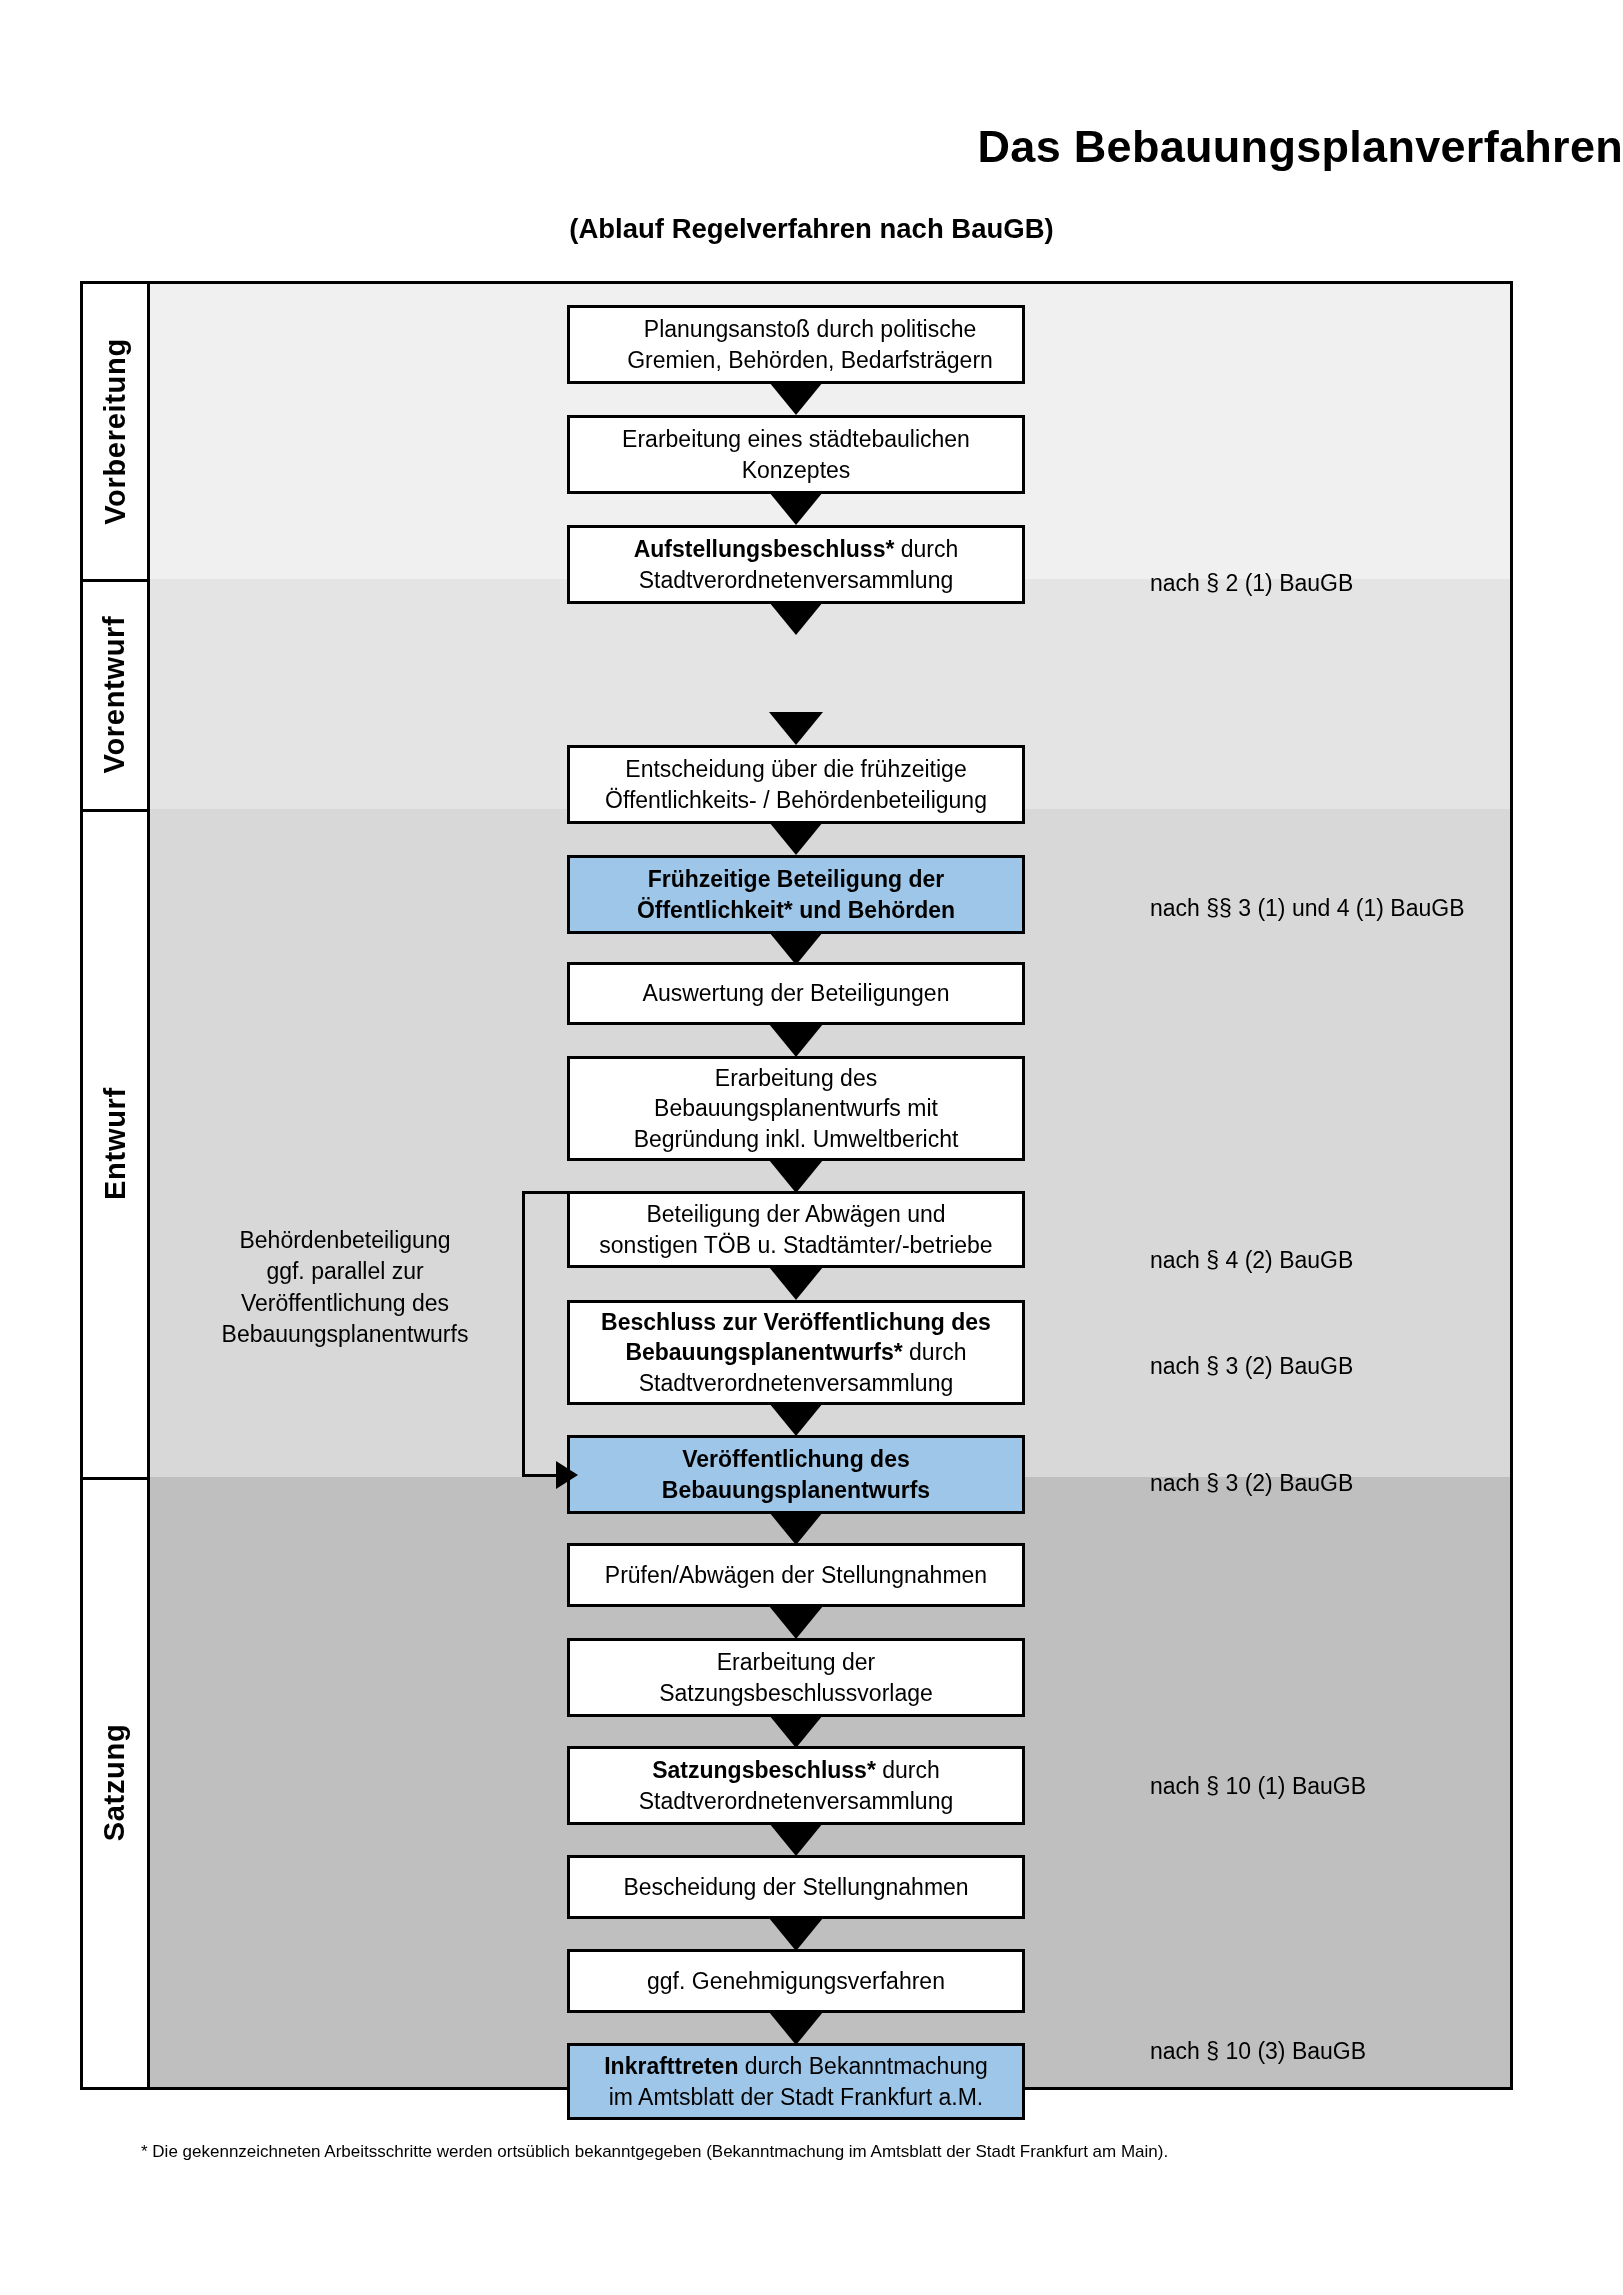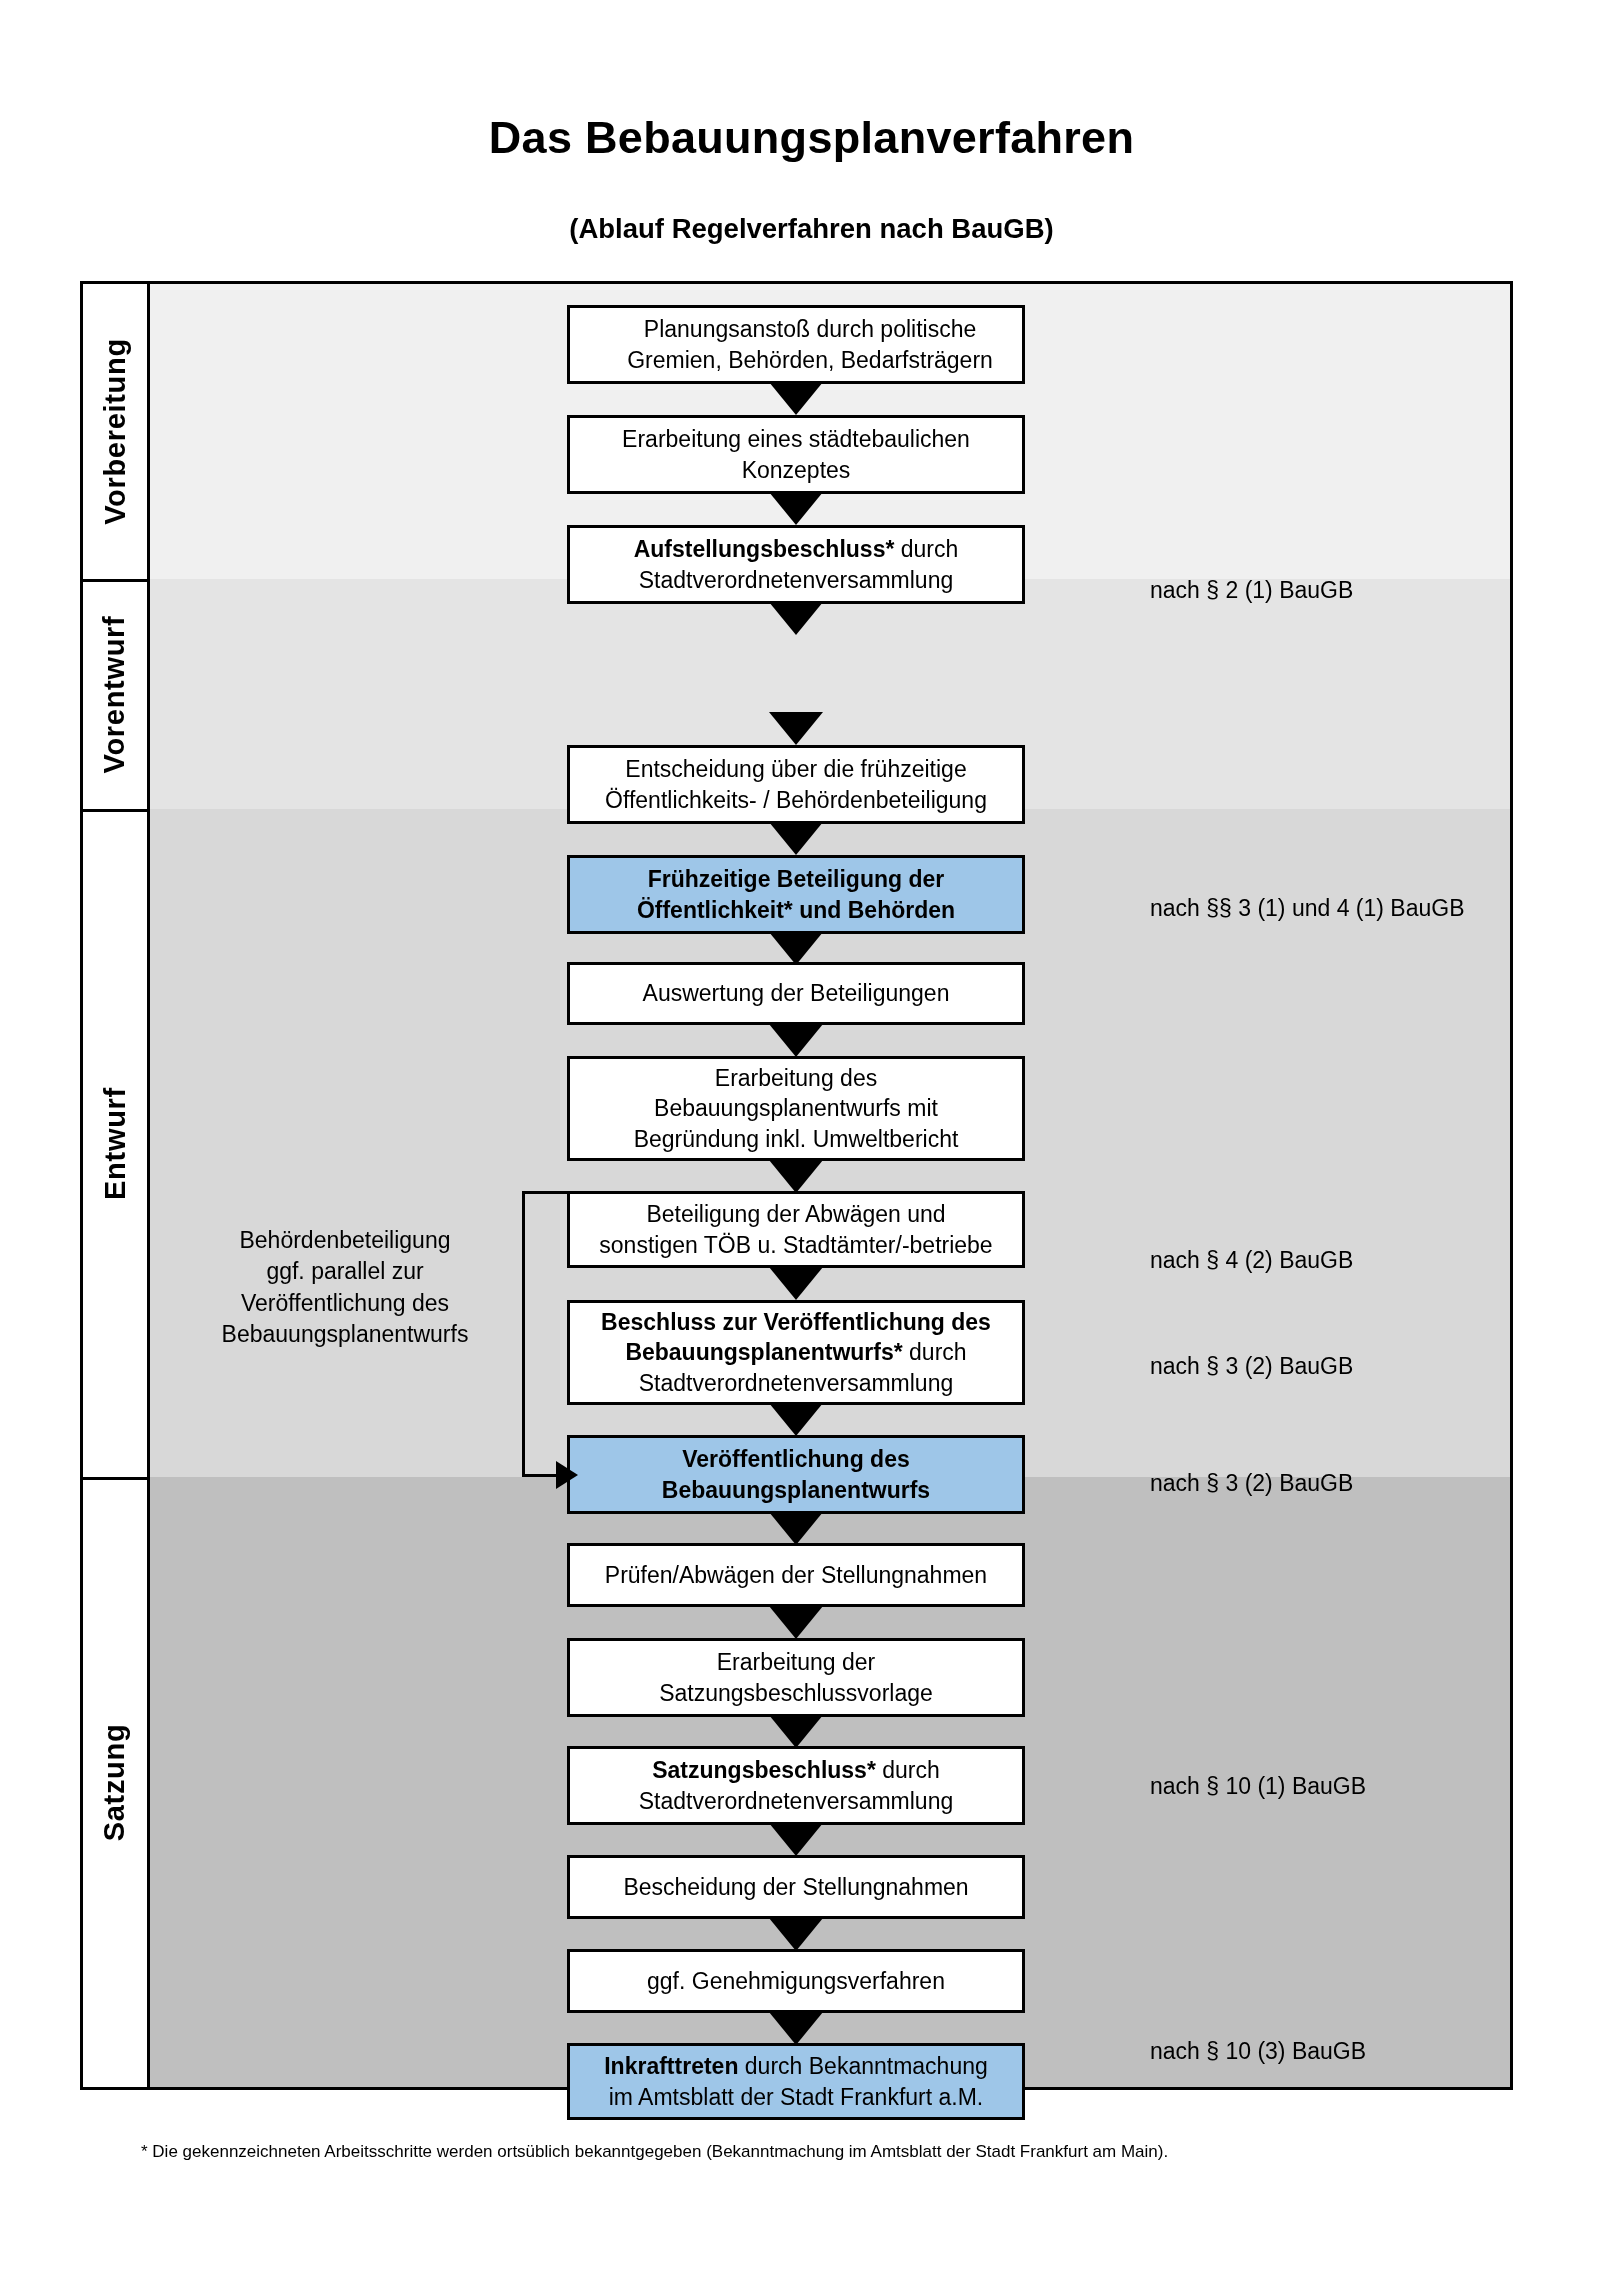"Das Bebauungsplanverfahren" .title { text-align: center -> right; top: 112px -> 121px }
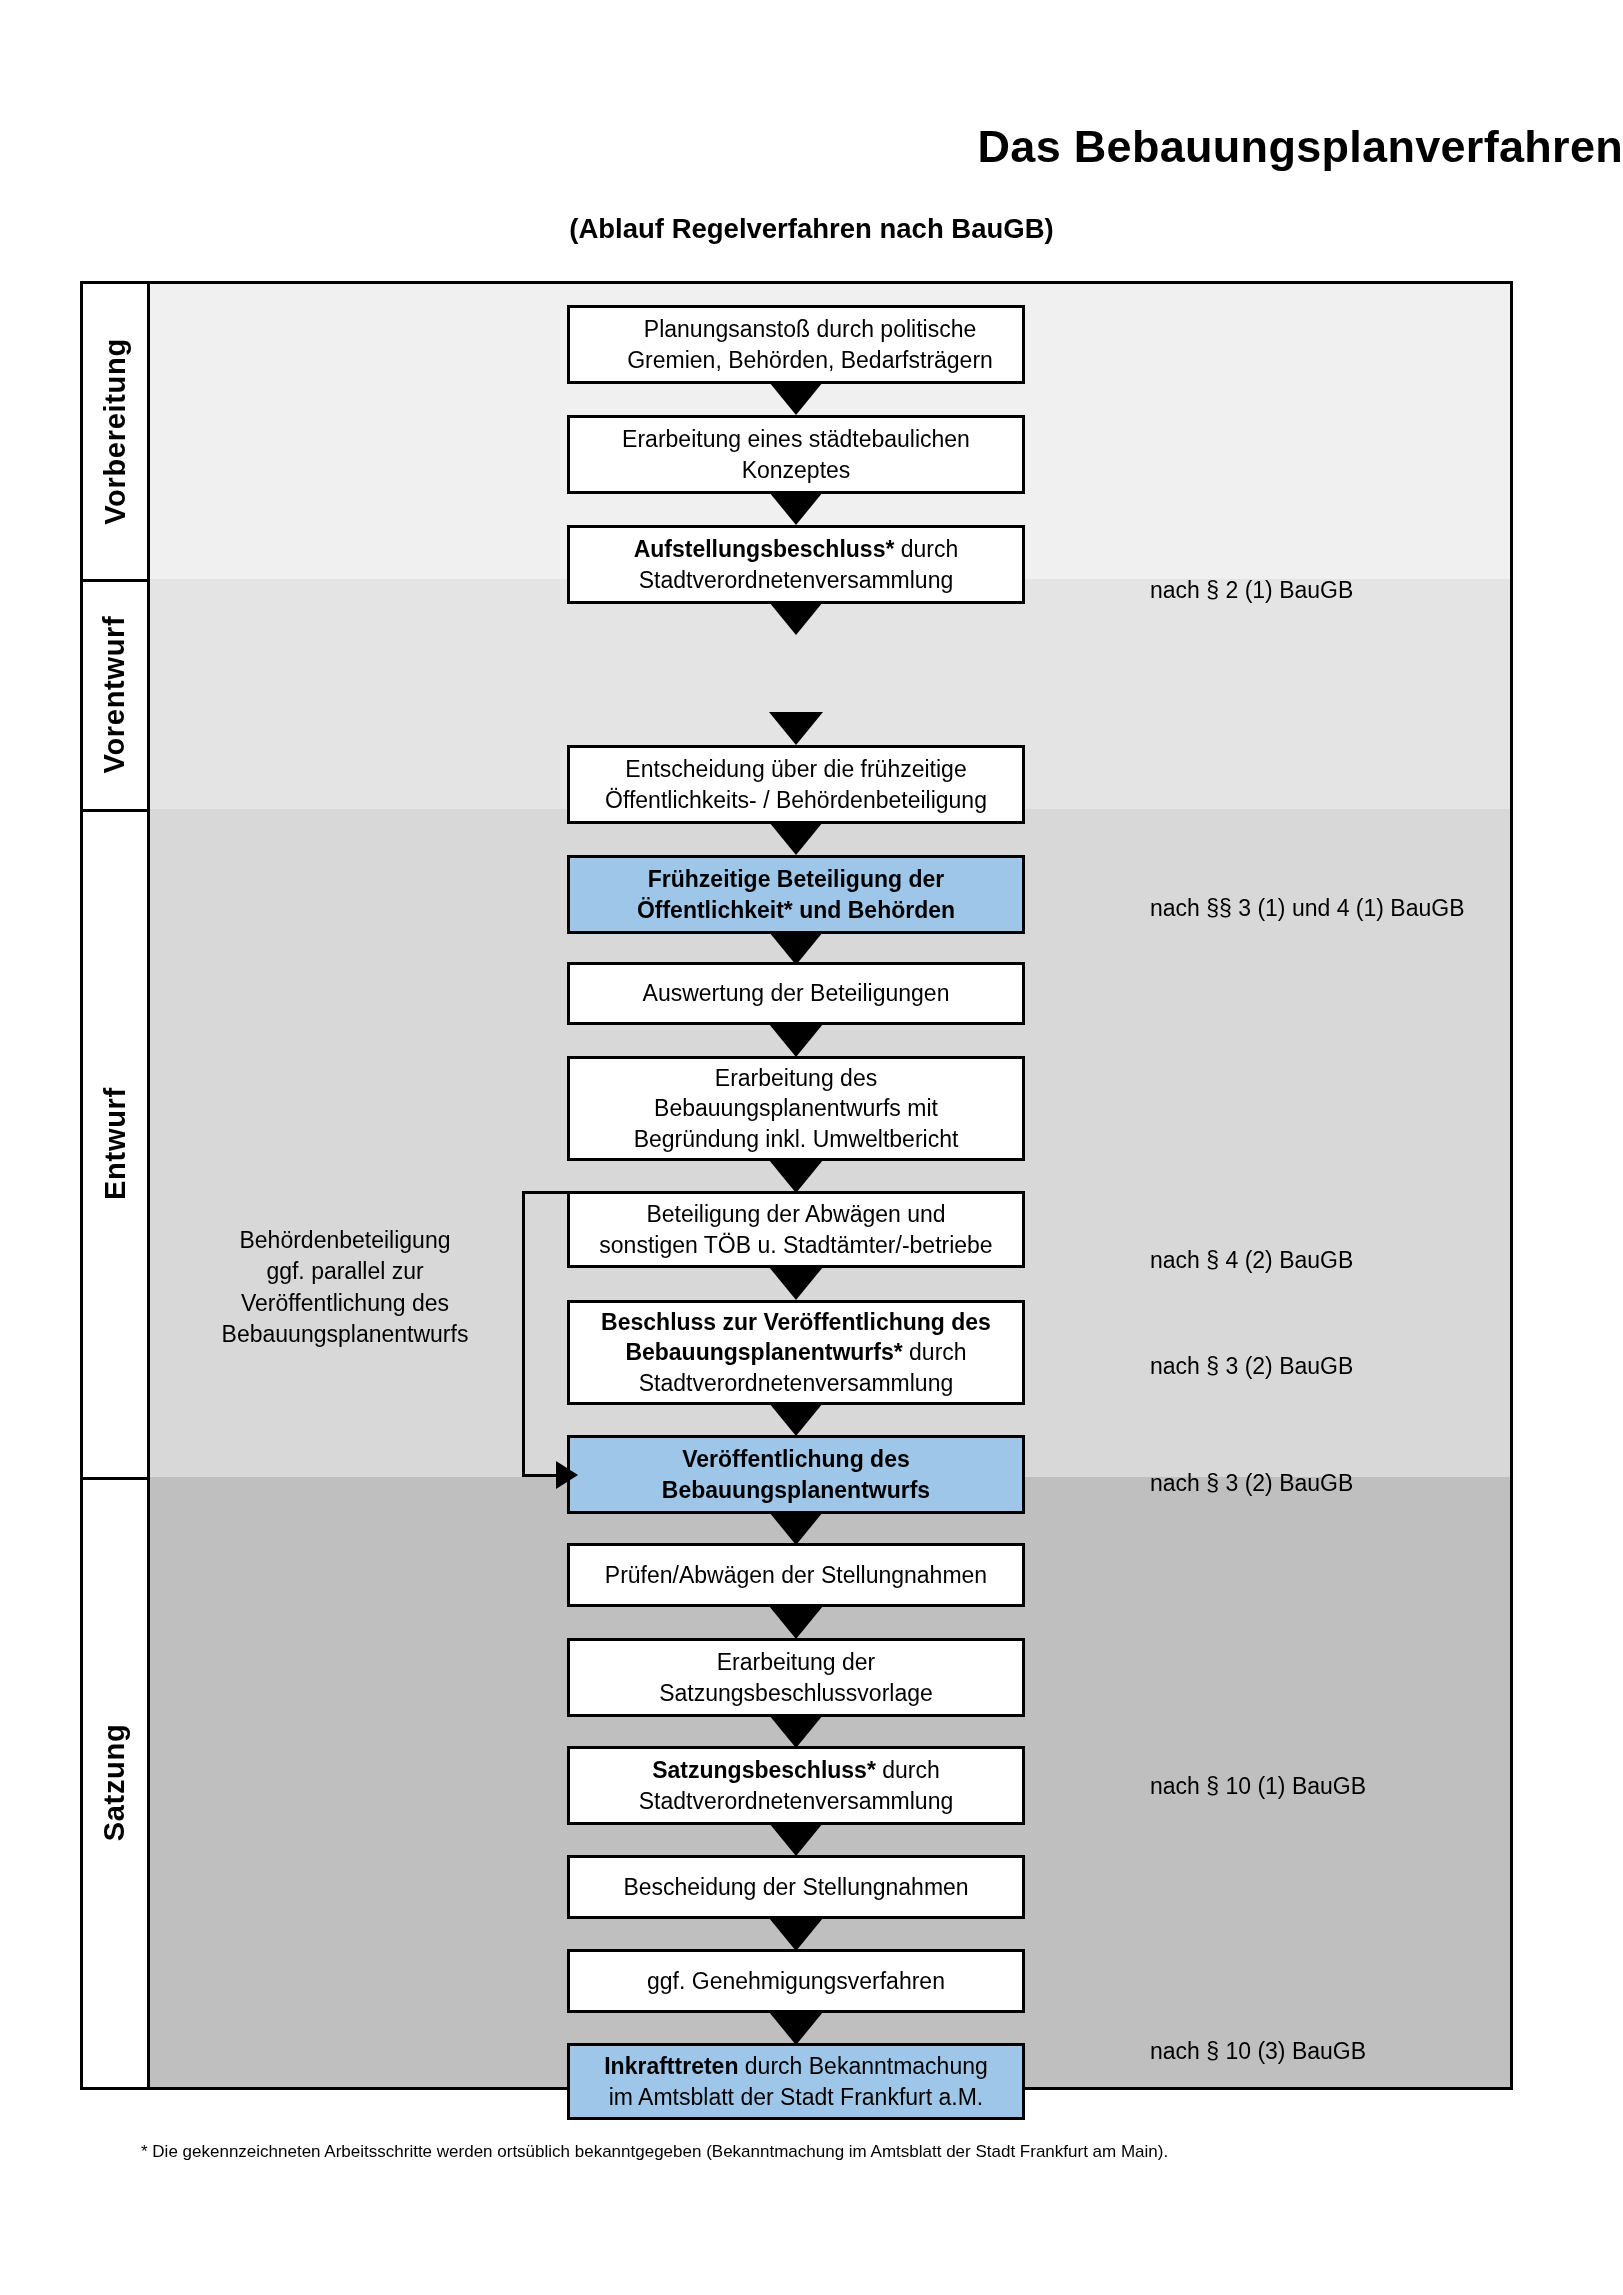"nach § 2 (1) BauGB" div.note { top: 293px -> 286px }
